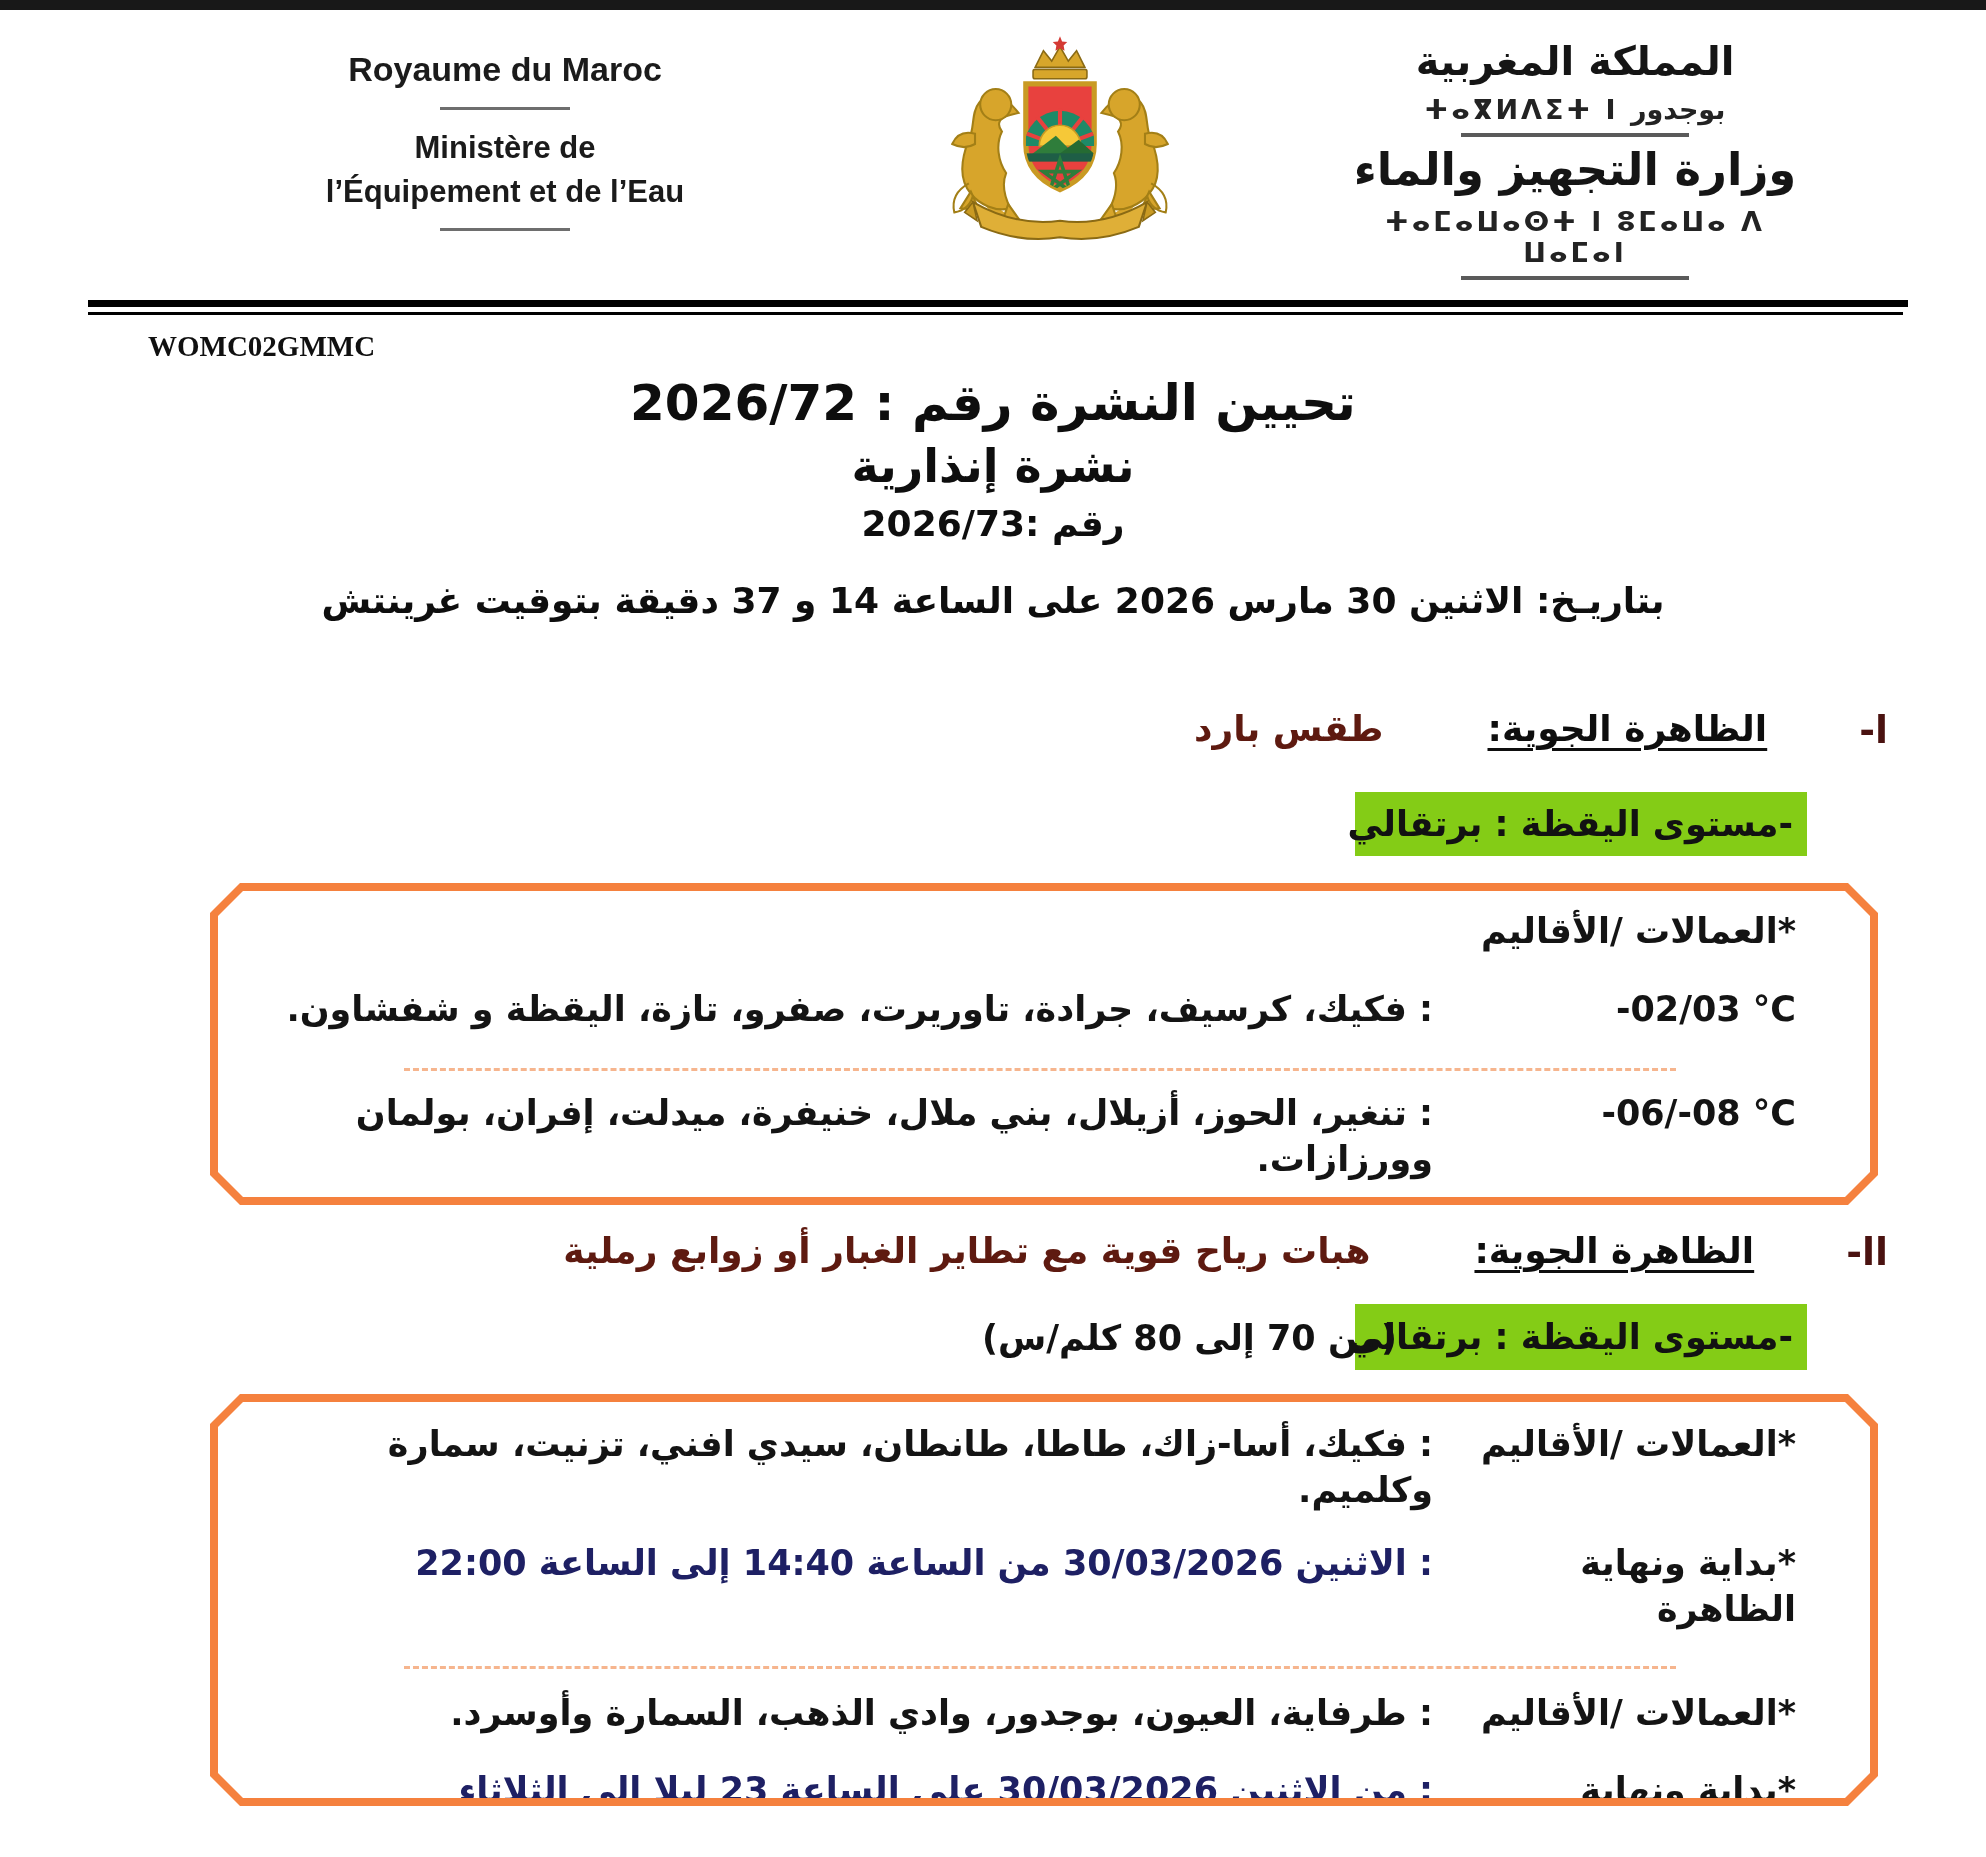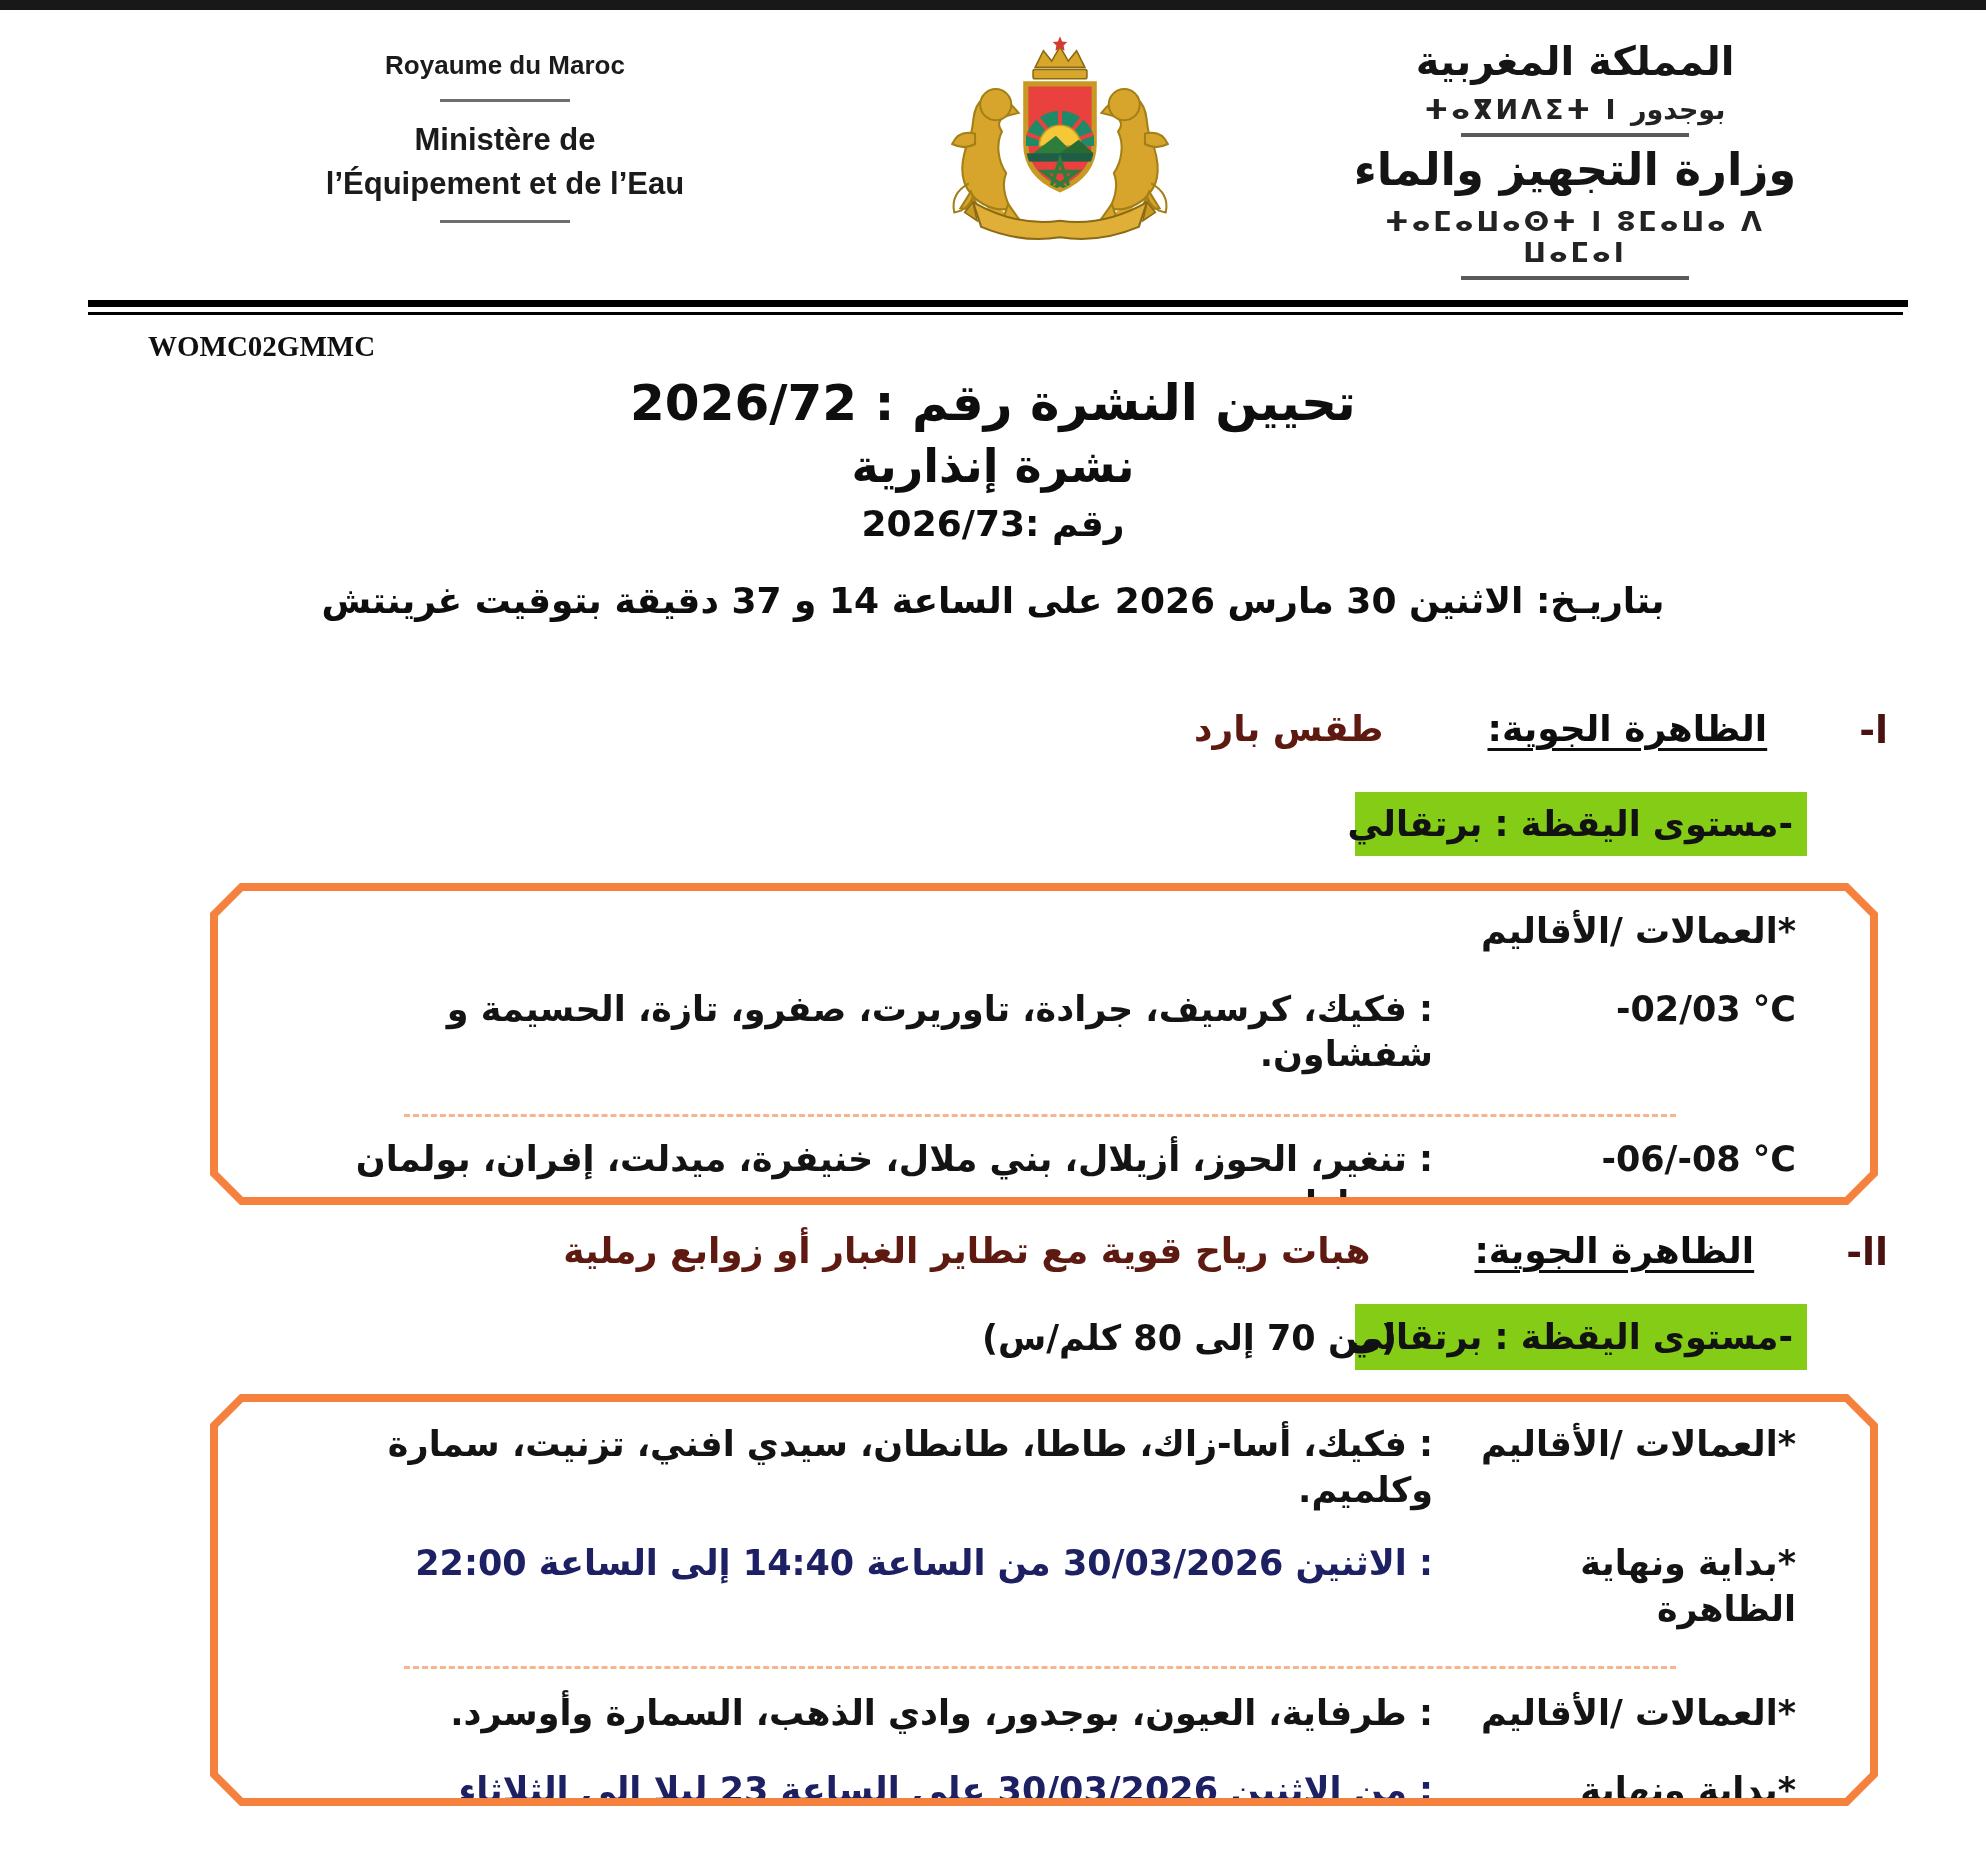"Royaume du Maroc" .hdr-left .country { font-size: 26px -> 34px }
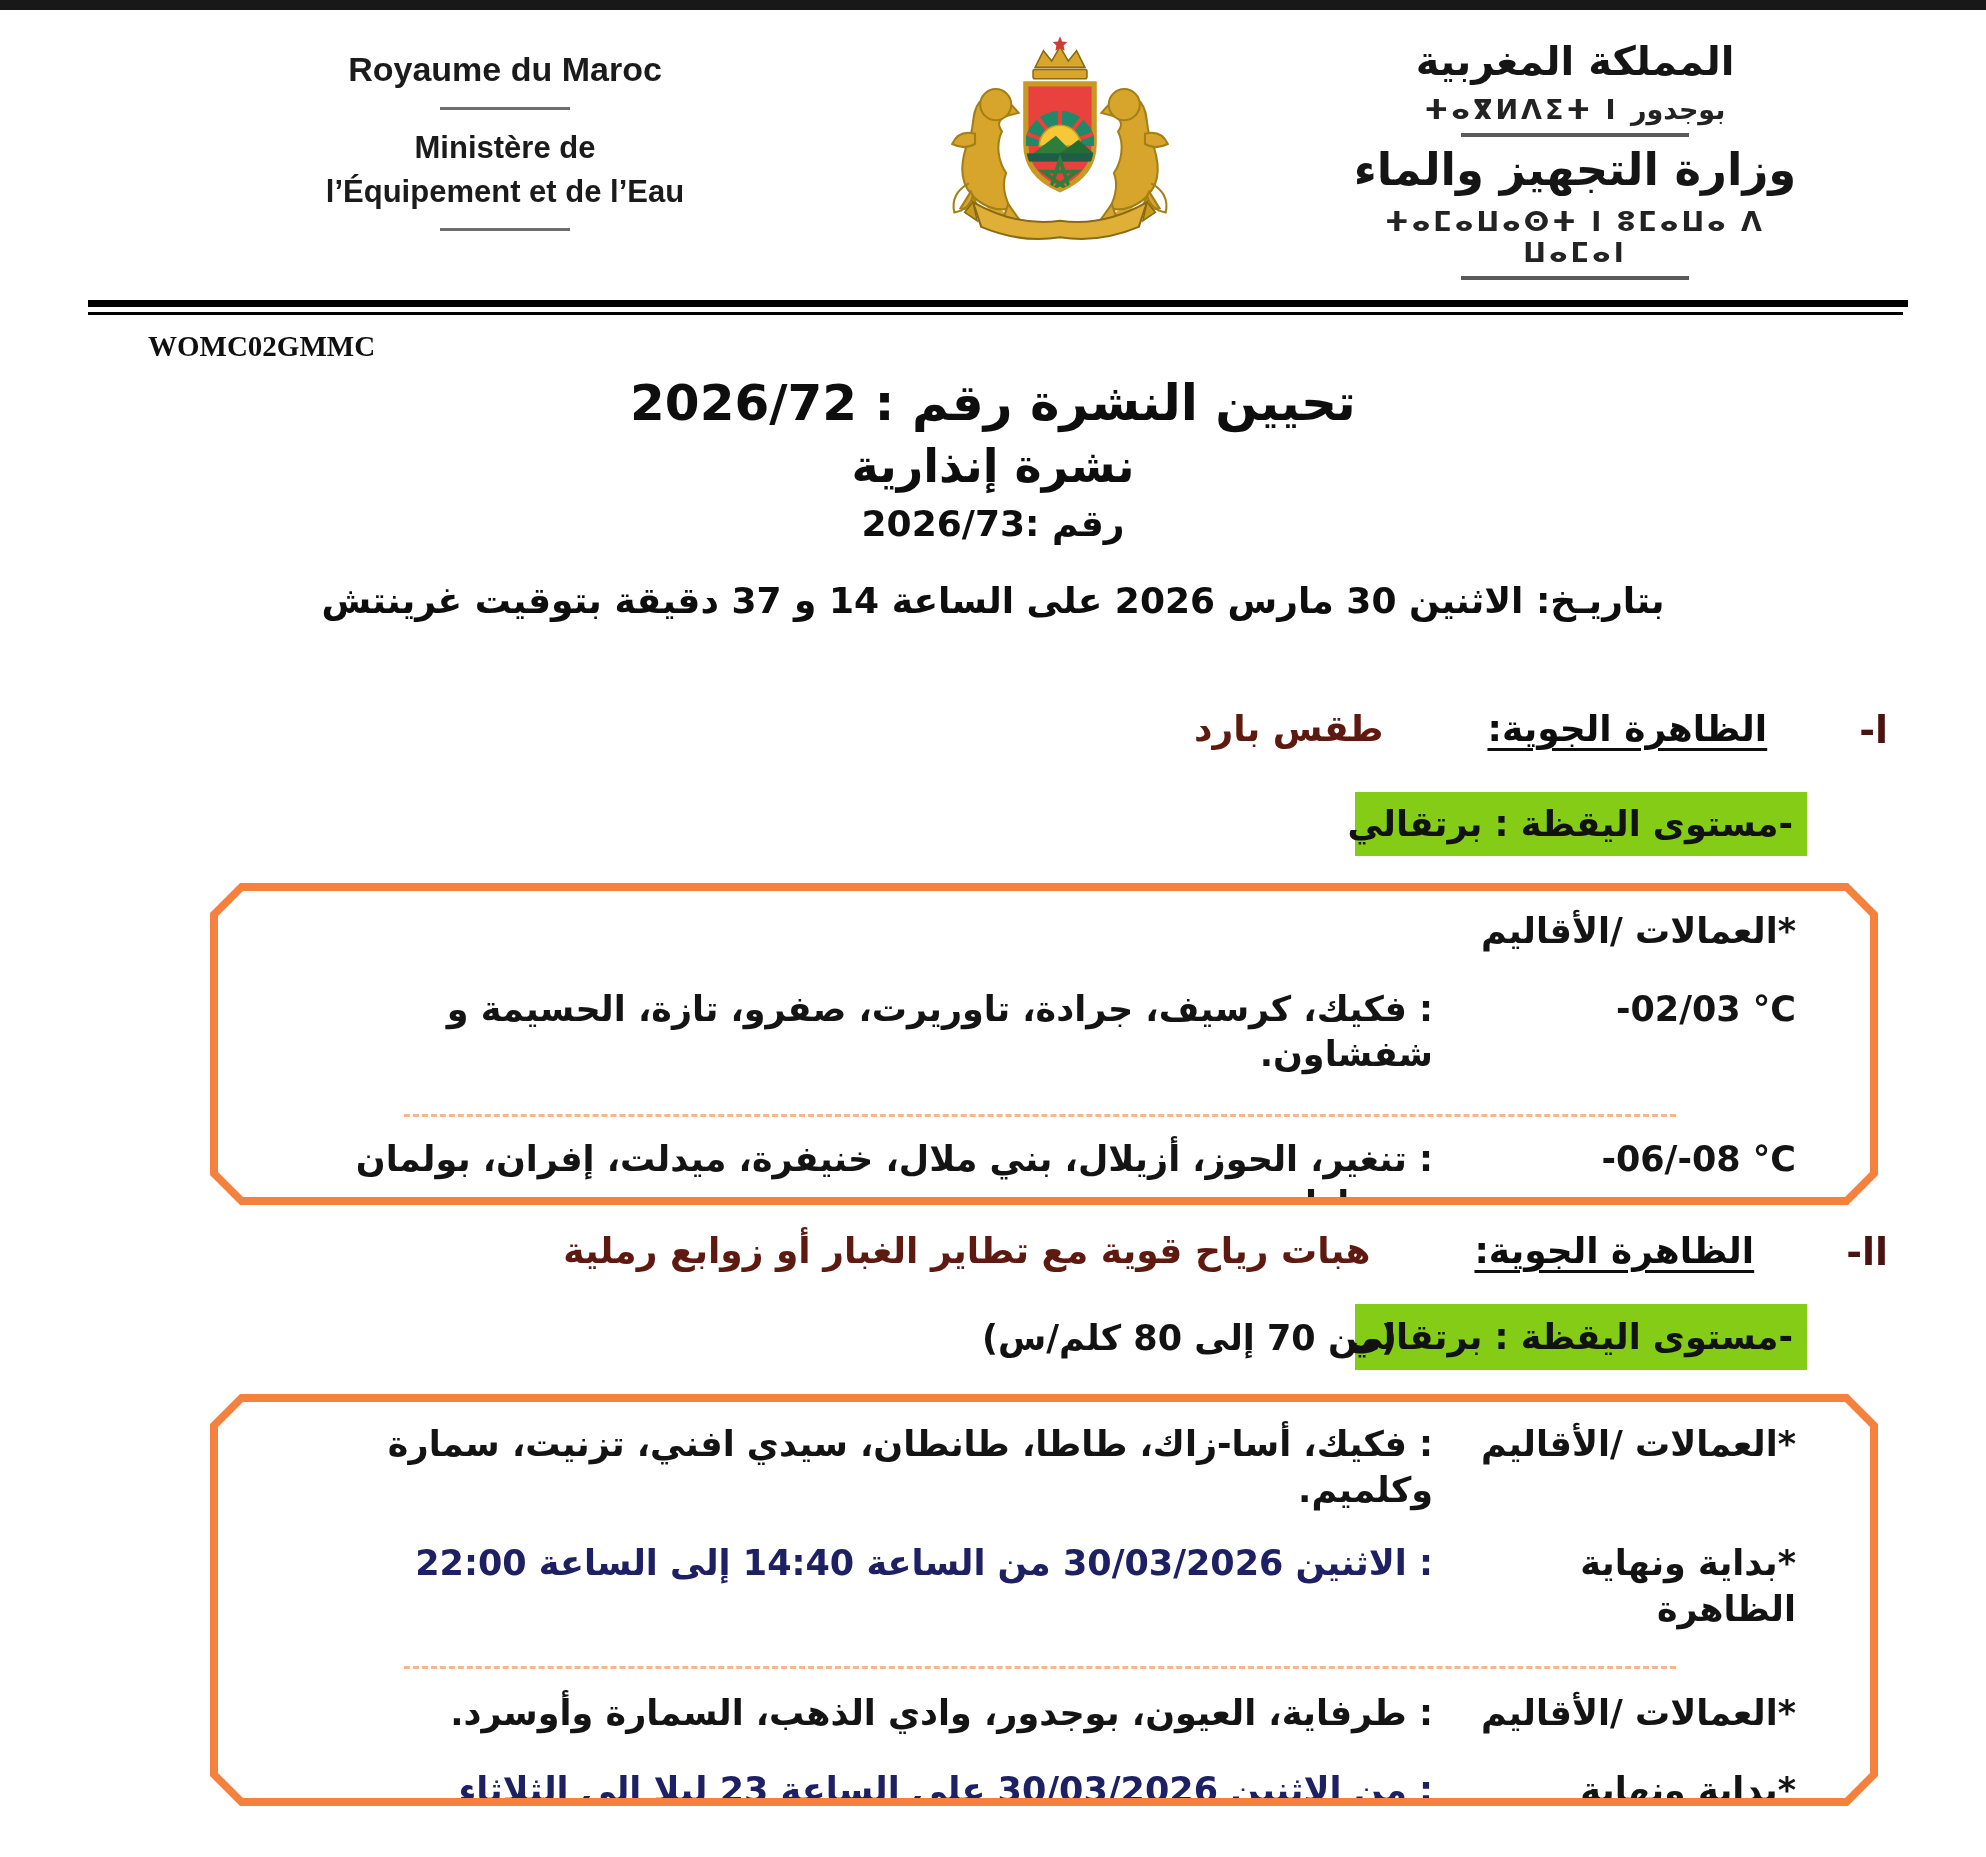": فكيك، كرسيف، جرادة، تاوريرت،" div.bv { text: الحسيمة -> اليقظة }
